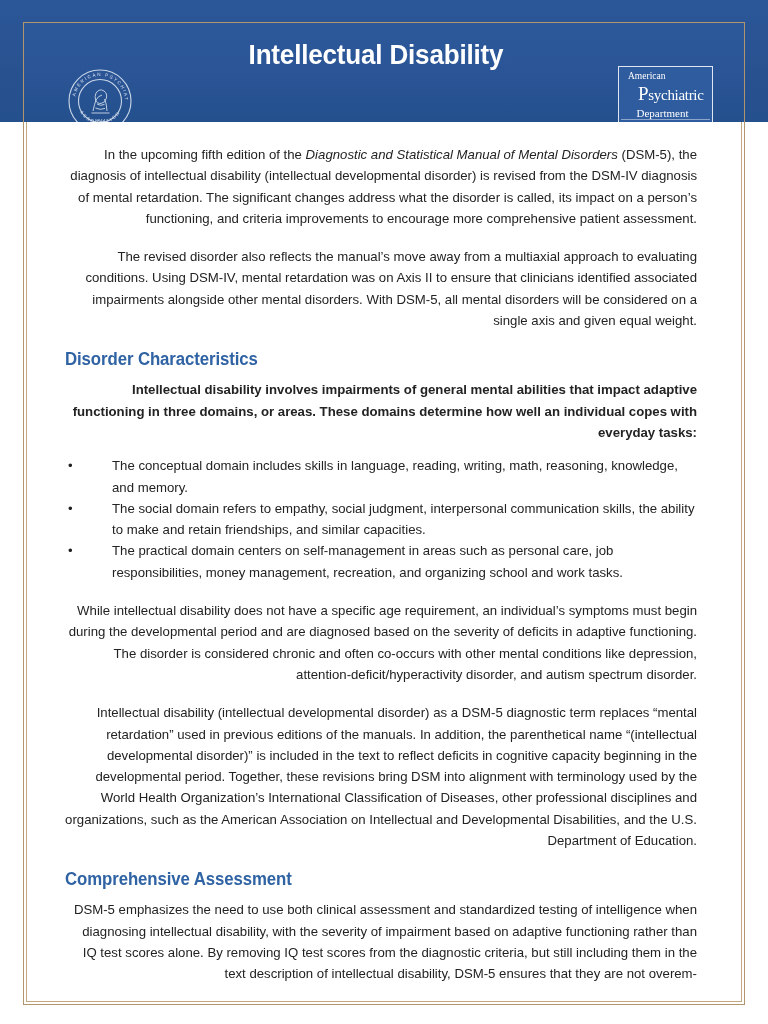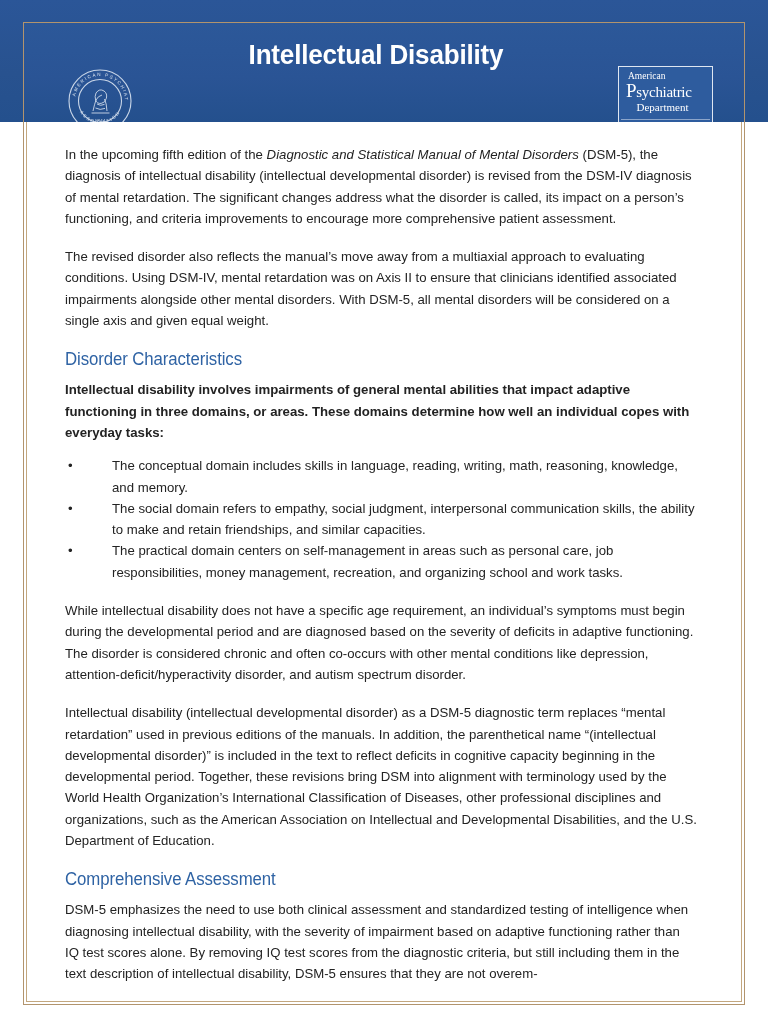"Psychiatric" .app-l2 { line-height: 18px -> 23px; margin-left: none -> 12px }
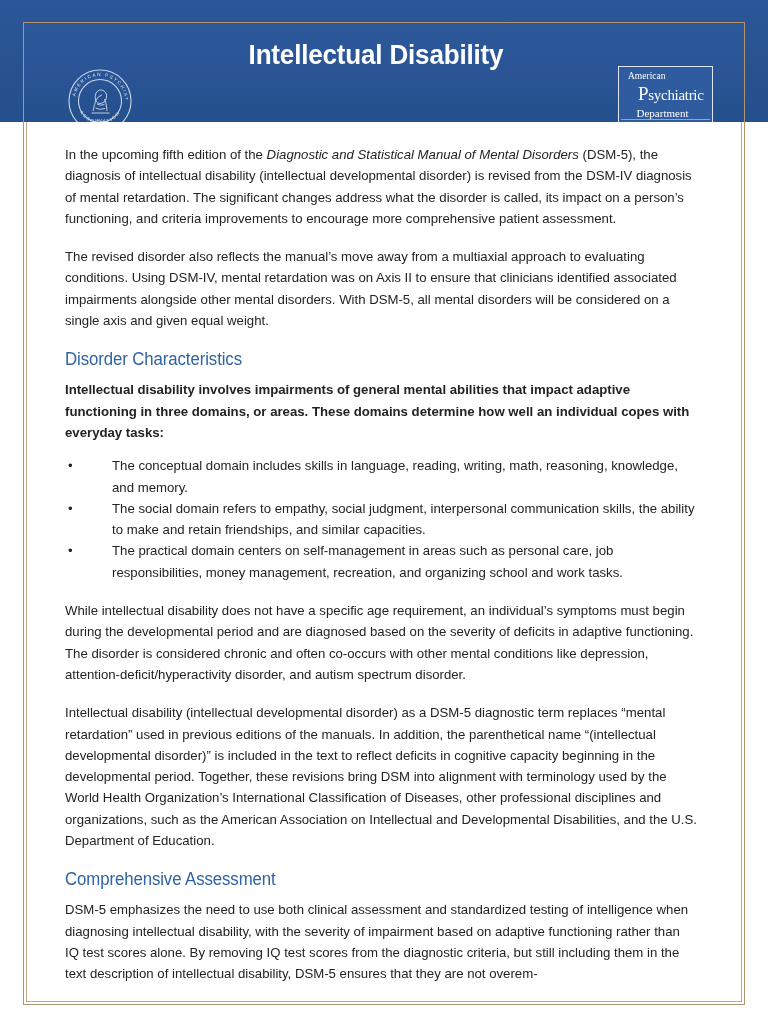"In the upcoming fifth edition" p.body { text-align: left -> right }
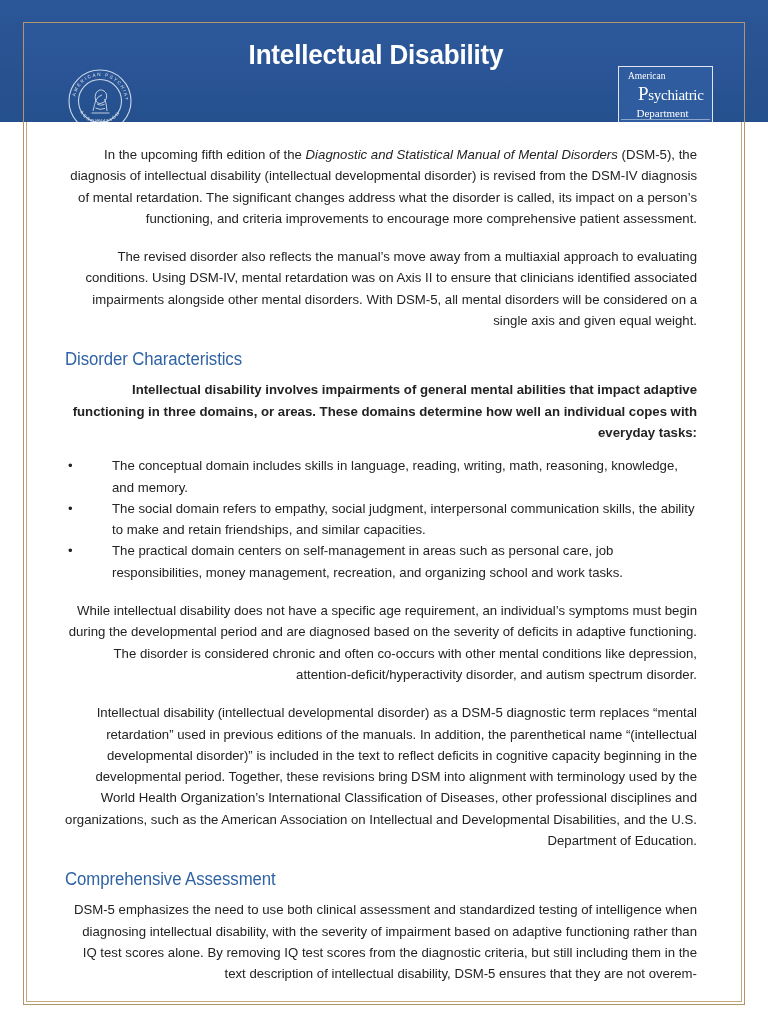"Disorder Characteristics" h2.section { font-weight: normal -> bold }
